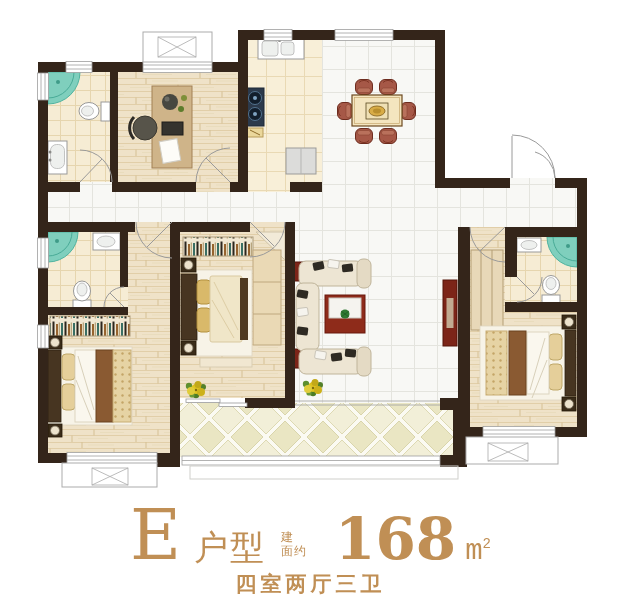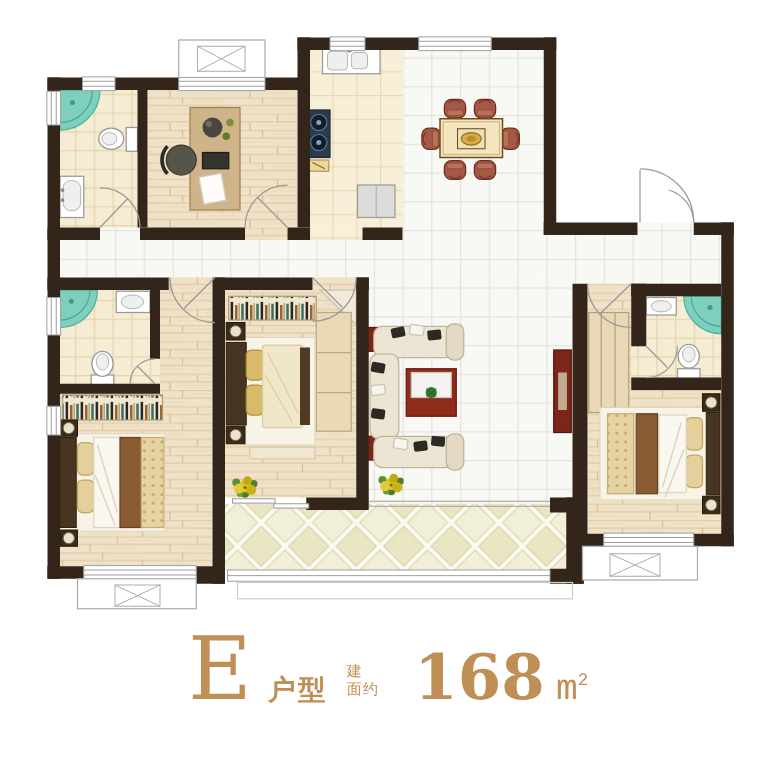"户型" .t-hx { font-size: 22px -> 34px; font-weight: bold -> normal }
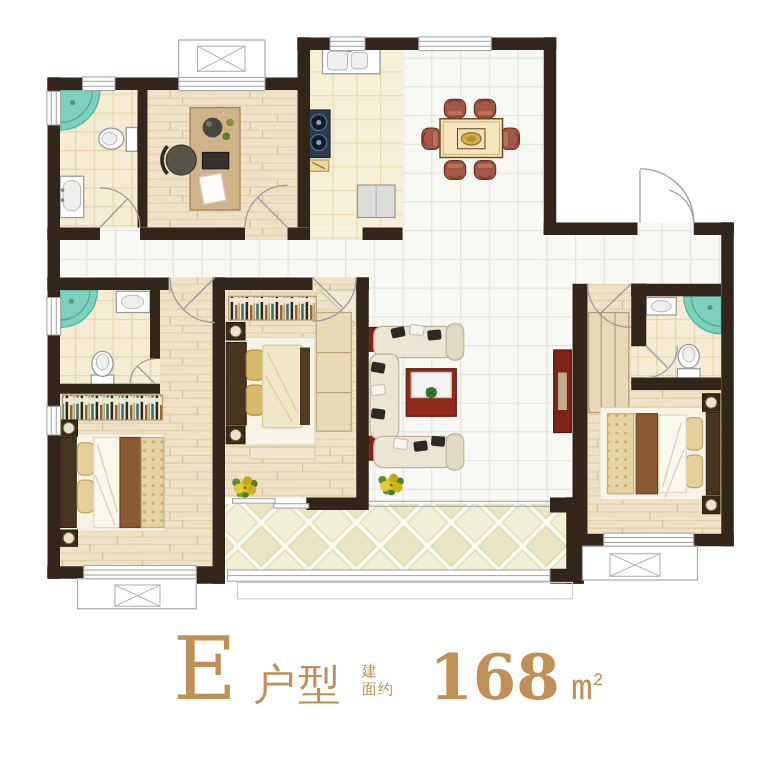"168" .t-num { font-size: 50px -> 58px }
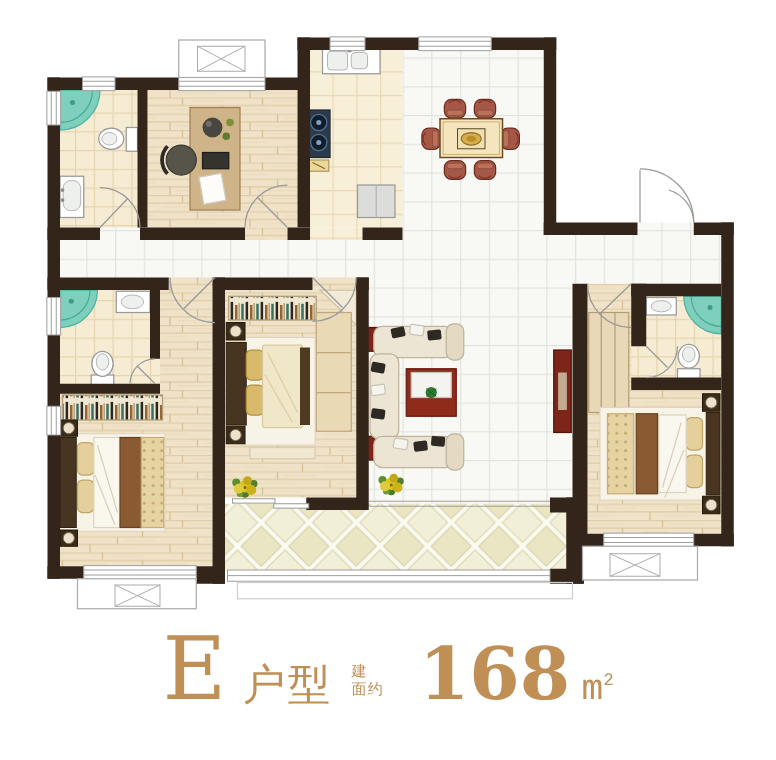"四室两厅三卫" div.t-sub { html: none -> <div>四室两厅三卫</div> }
